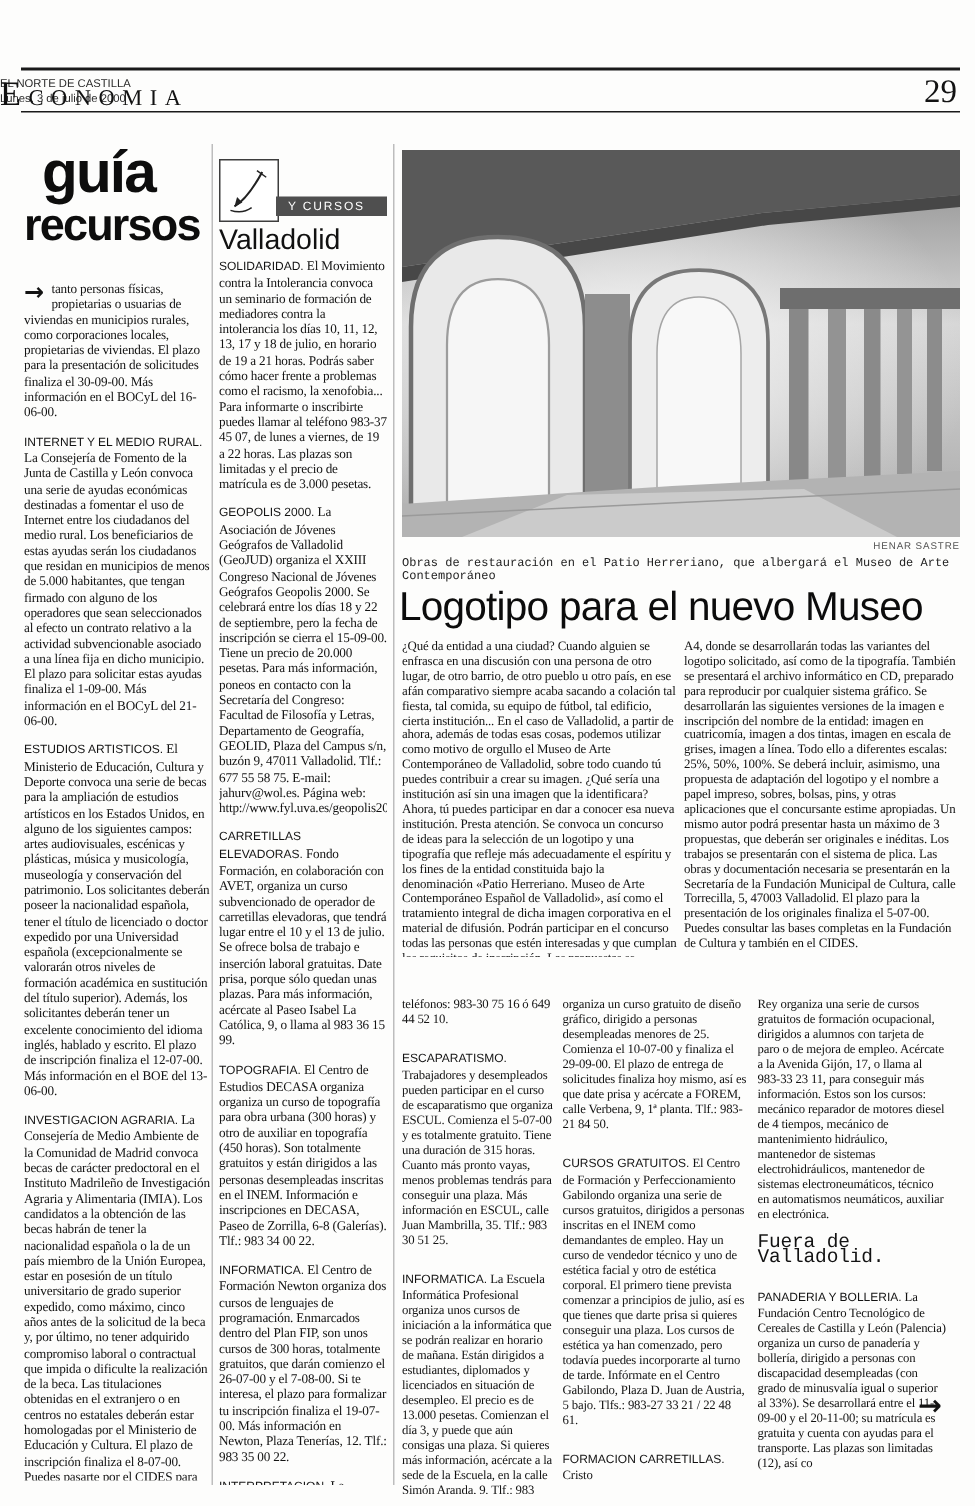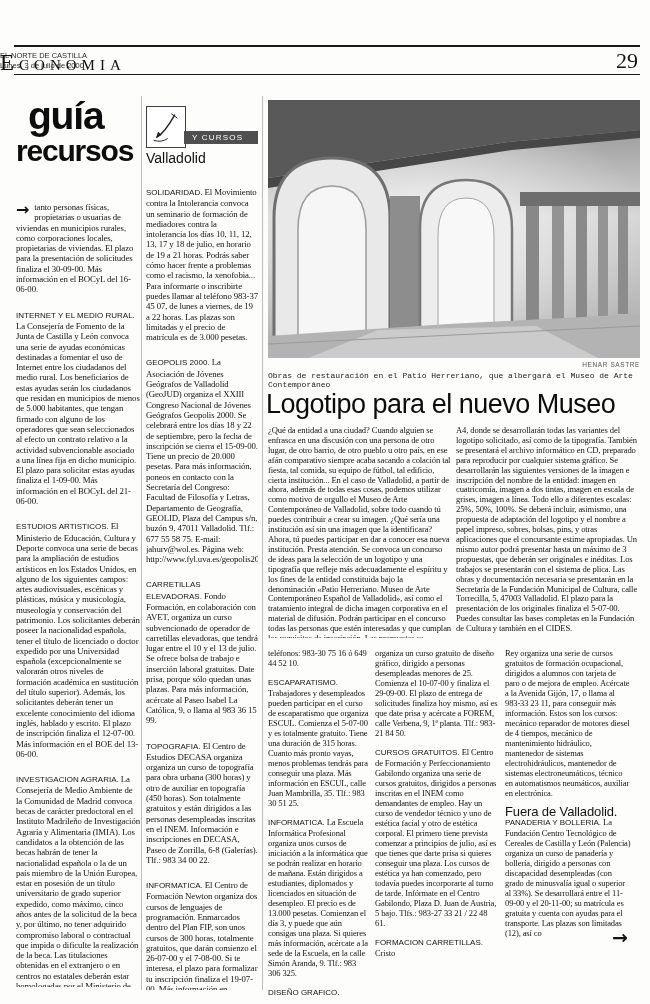"Valladolid" .cityhead { font-size: 14px -> 19px }
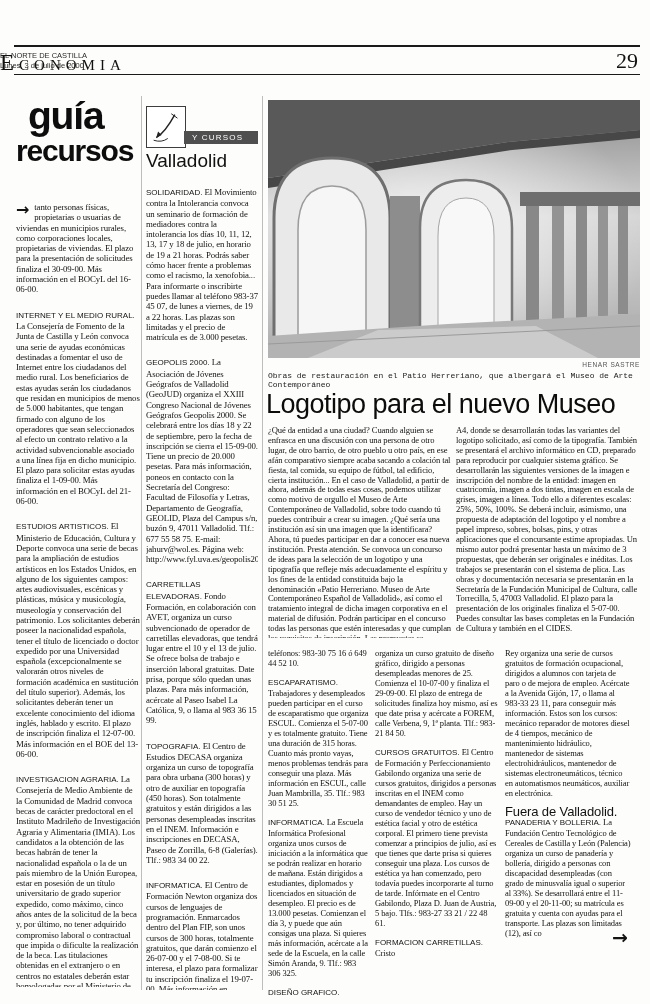"SOLIDARIDAD. El Movimiento contra la" .flow p { margin: 15px 0 9px 0 -> 0 0 9px 0 }
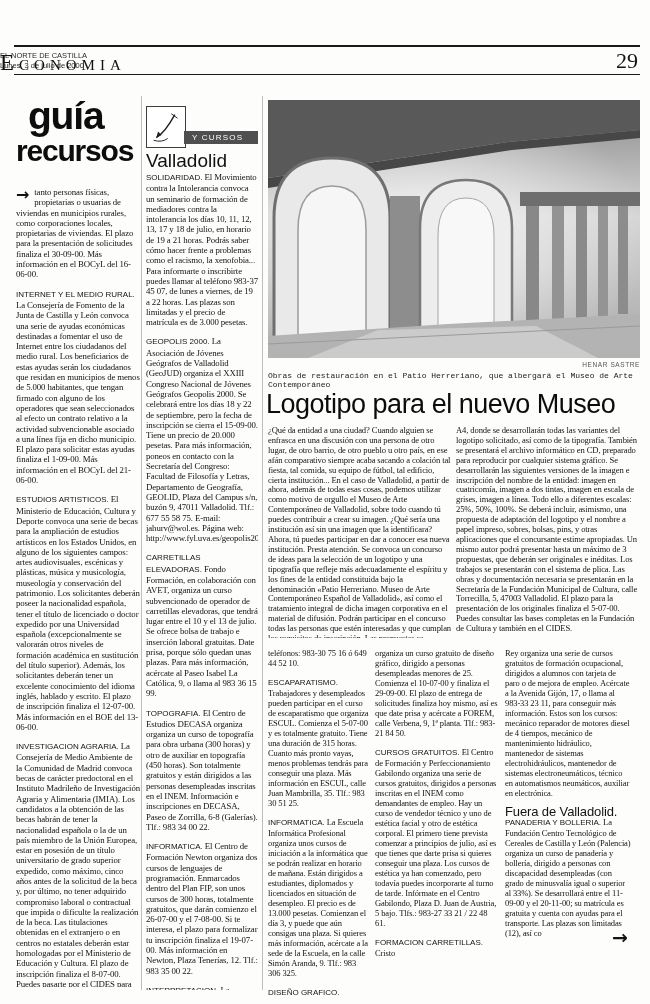"teléfonos: 983-30 75 16 ó" .bflow p { margin: 0 0 9px 0 -> 16px 0 9px 0 }
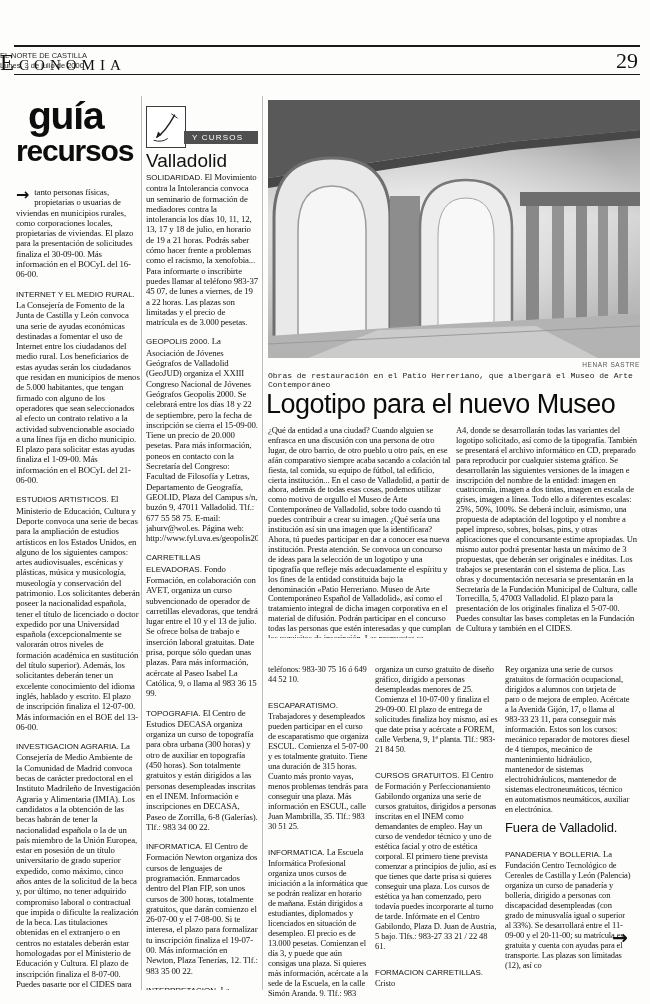"Fuera de Valladolid." .outhead { font-family: Liberation Sans, sans-serif -> Liberation Mono, monospace }
